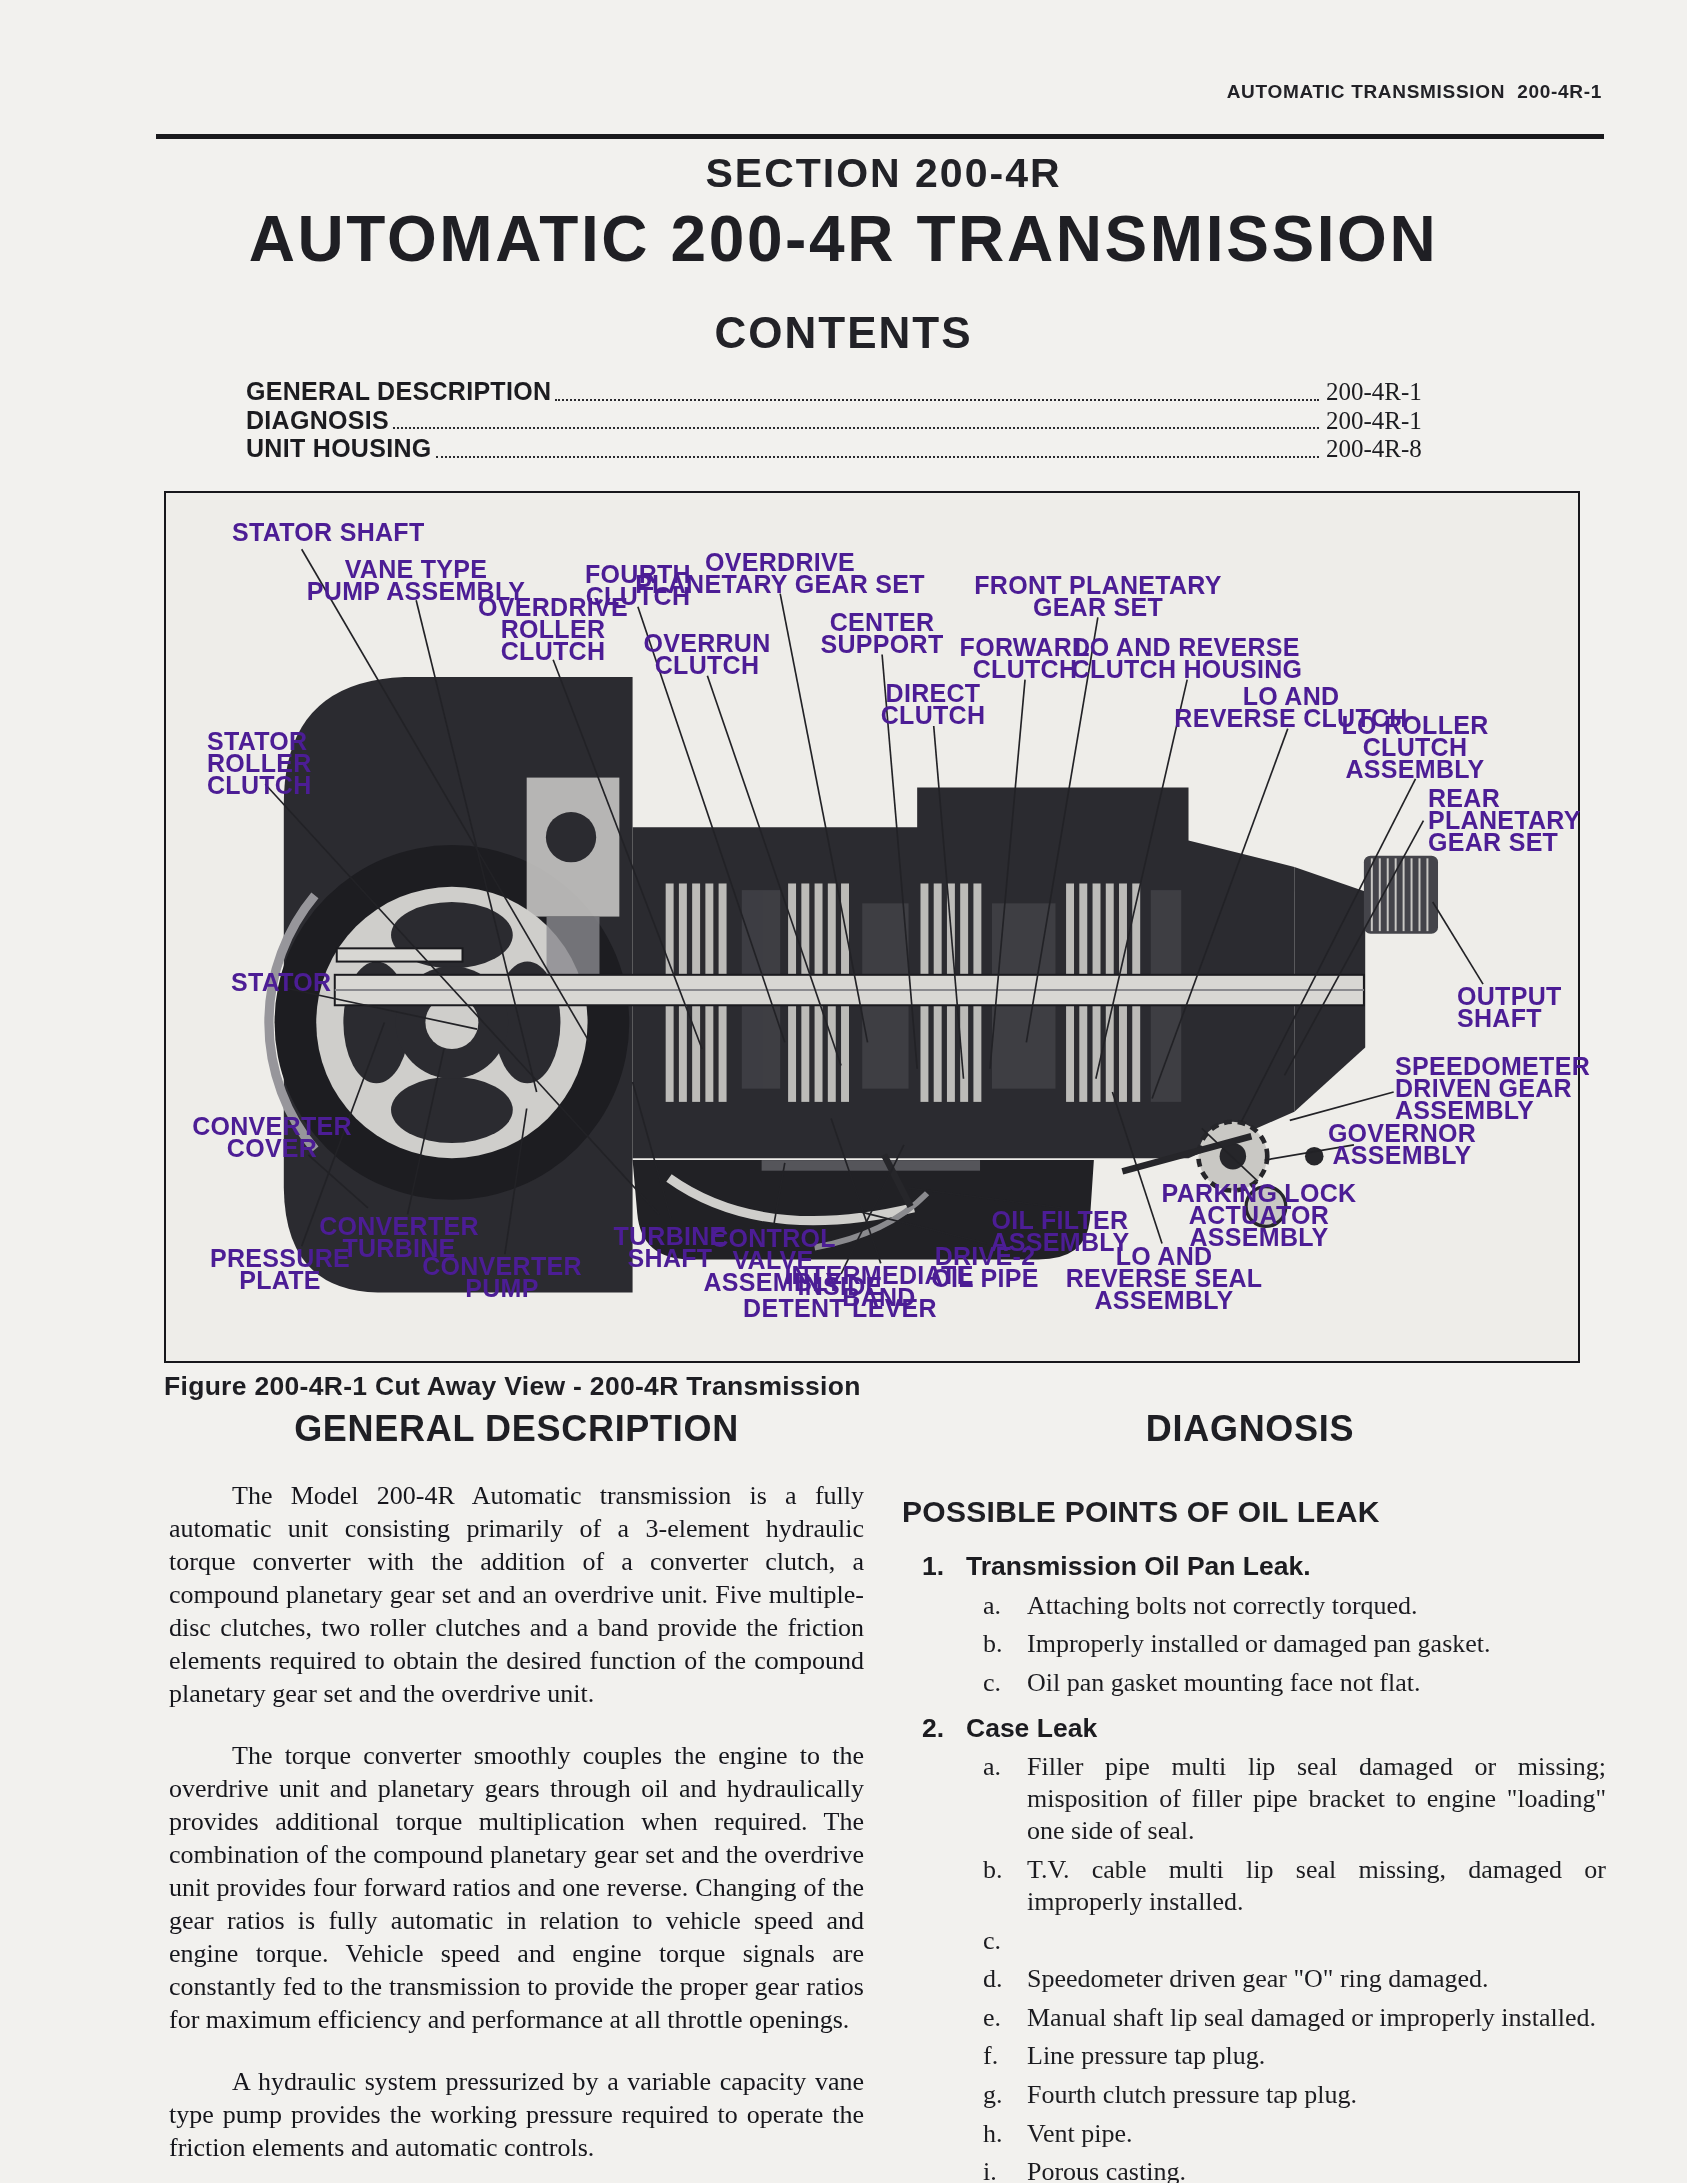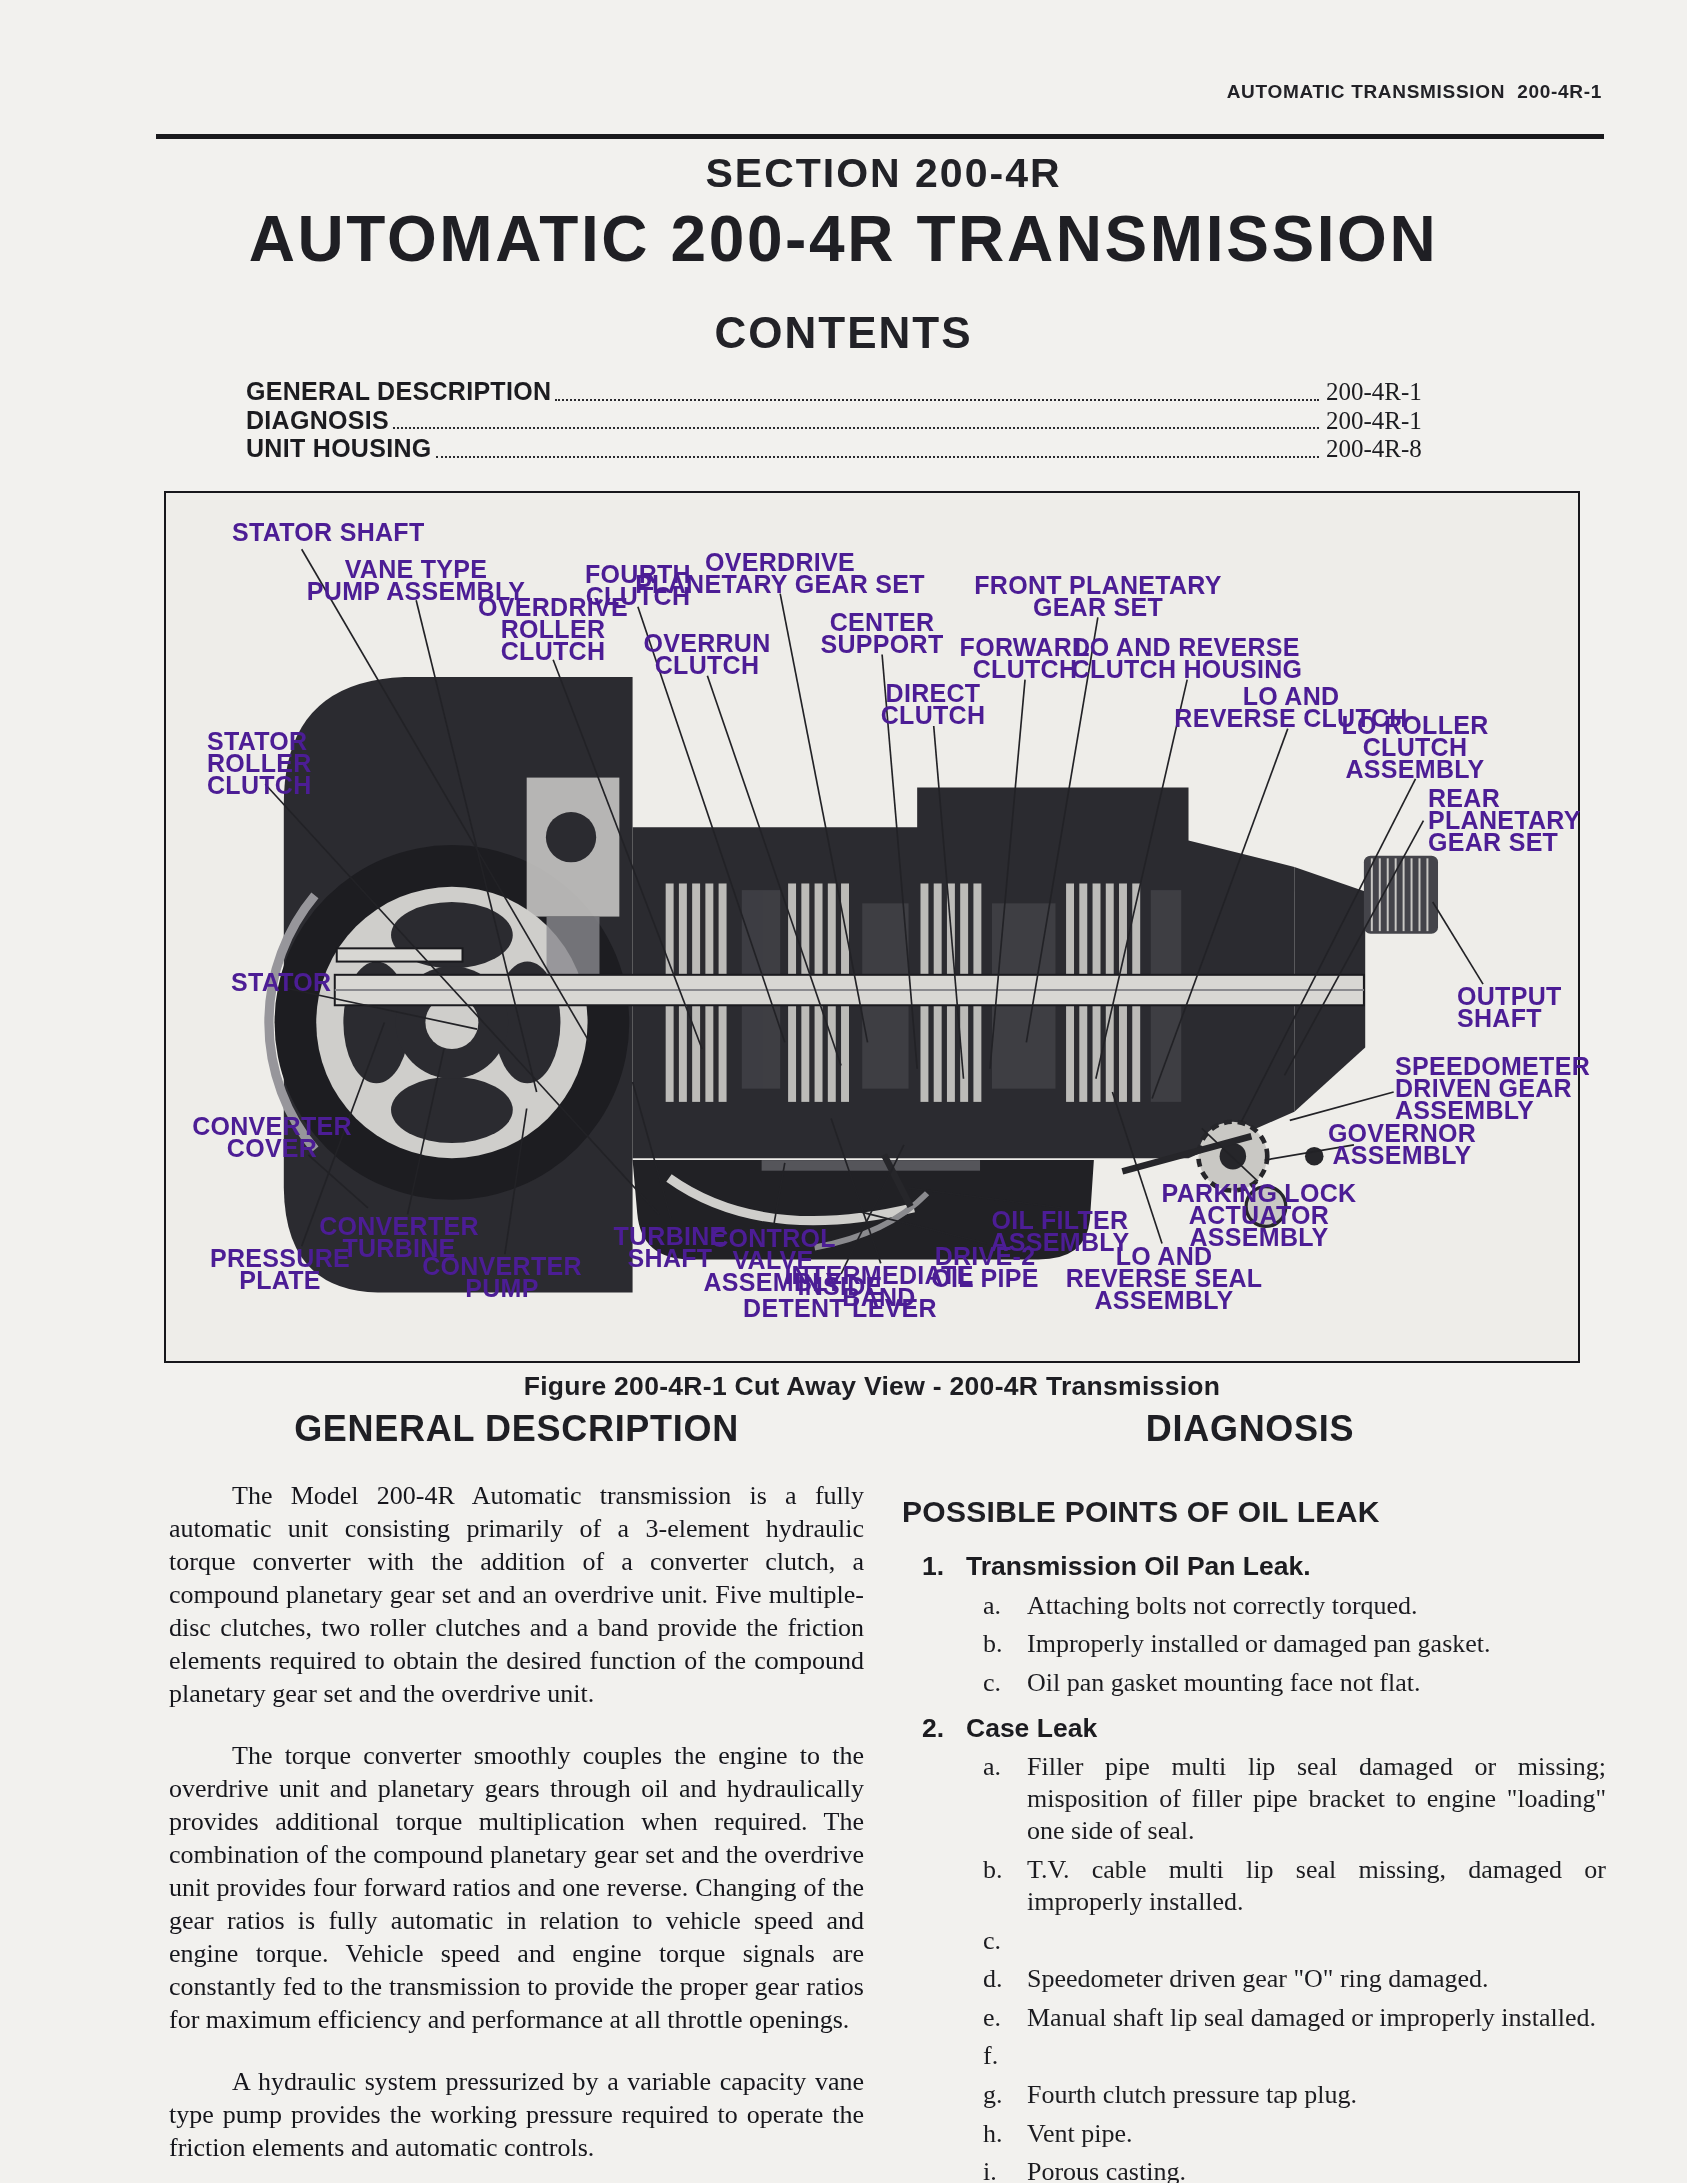"Figure 200-4R-1 Cut Away View" .fig-caption { text-align: center -> none }
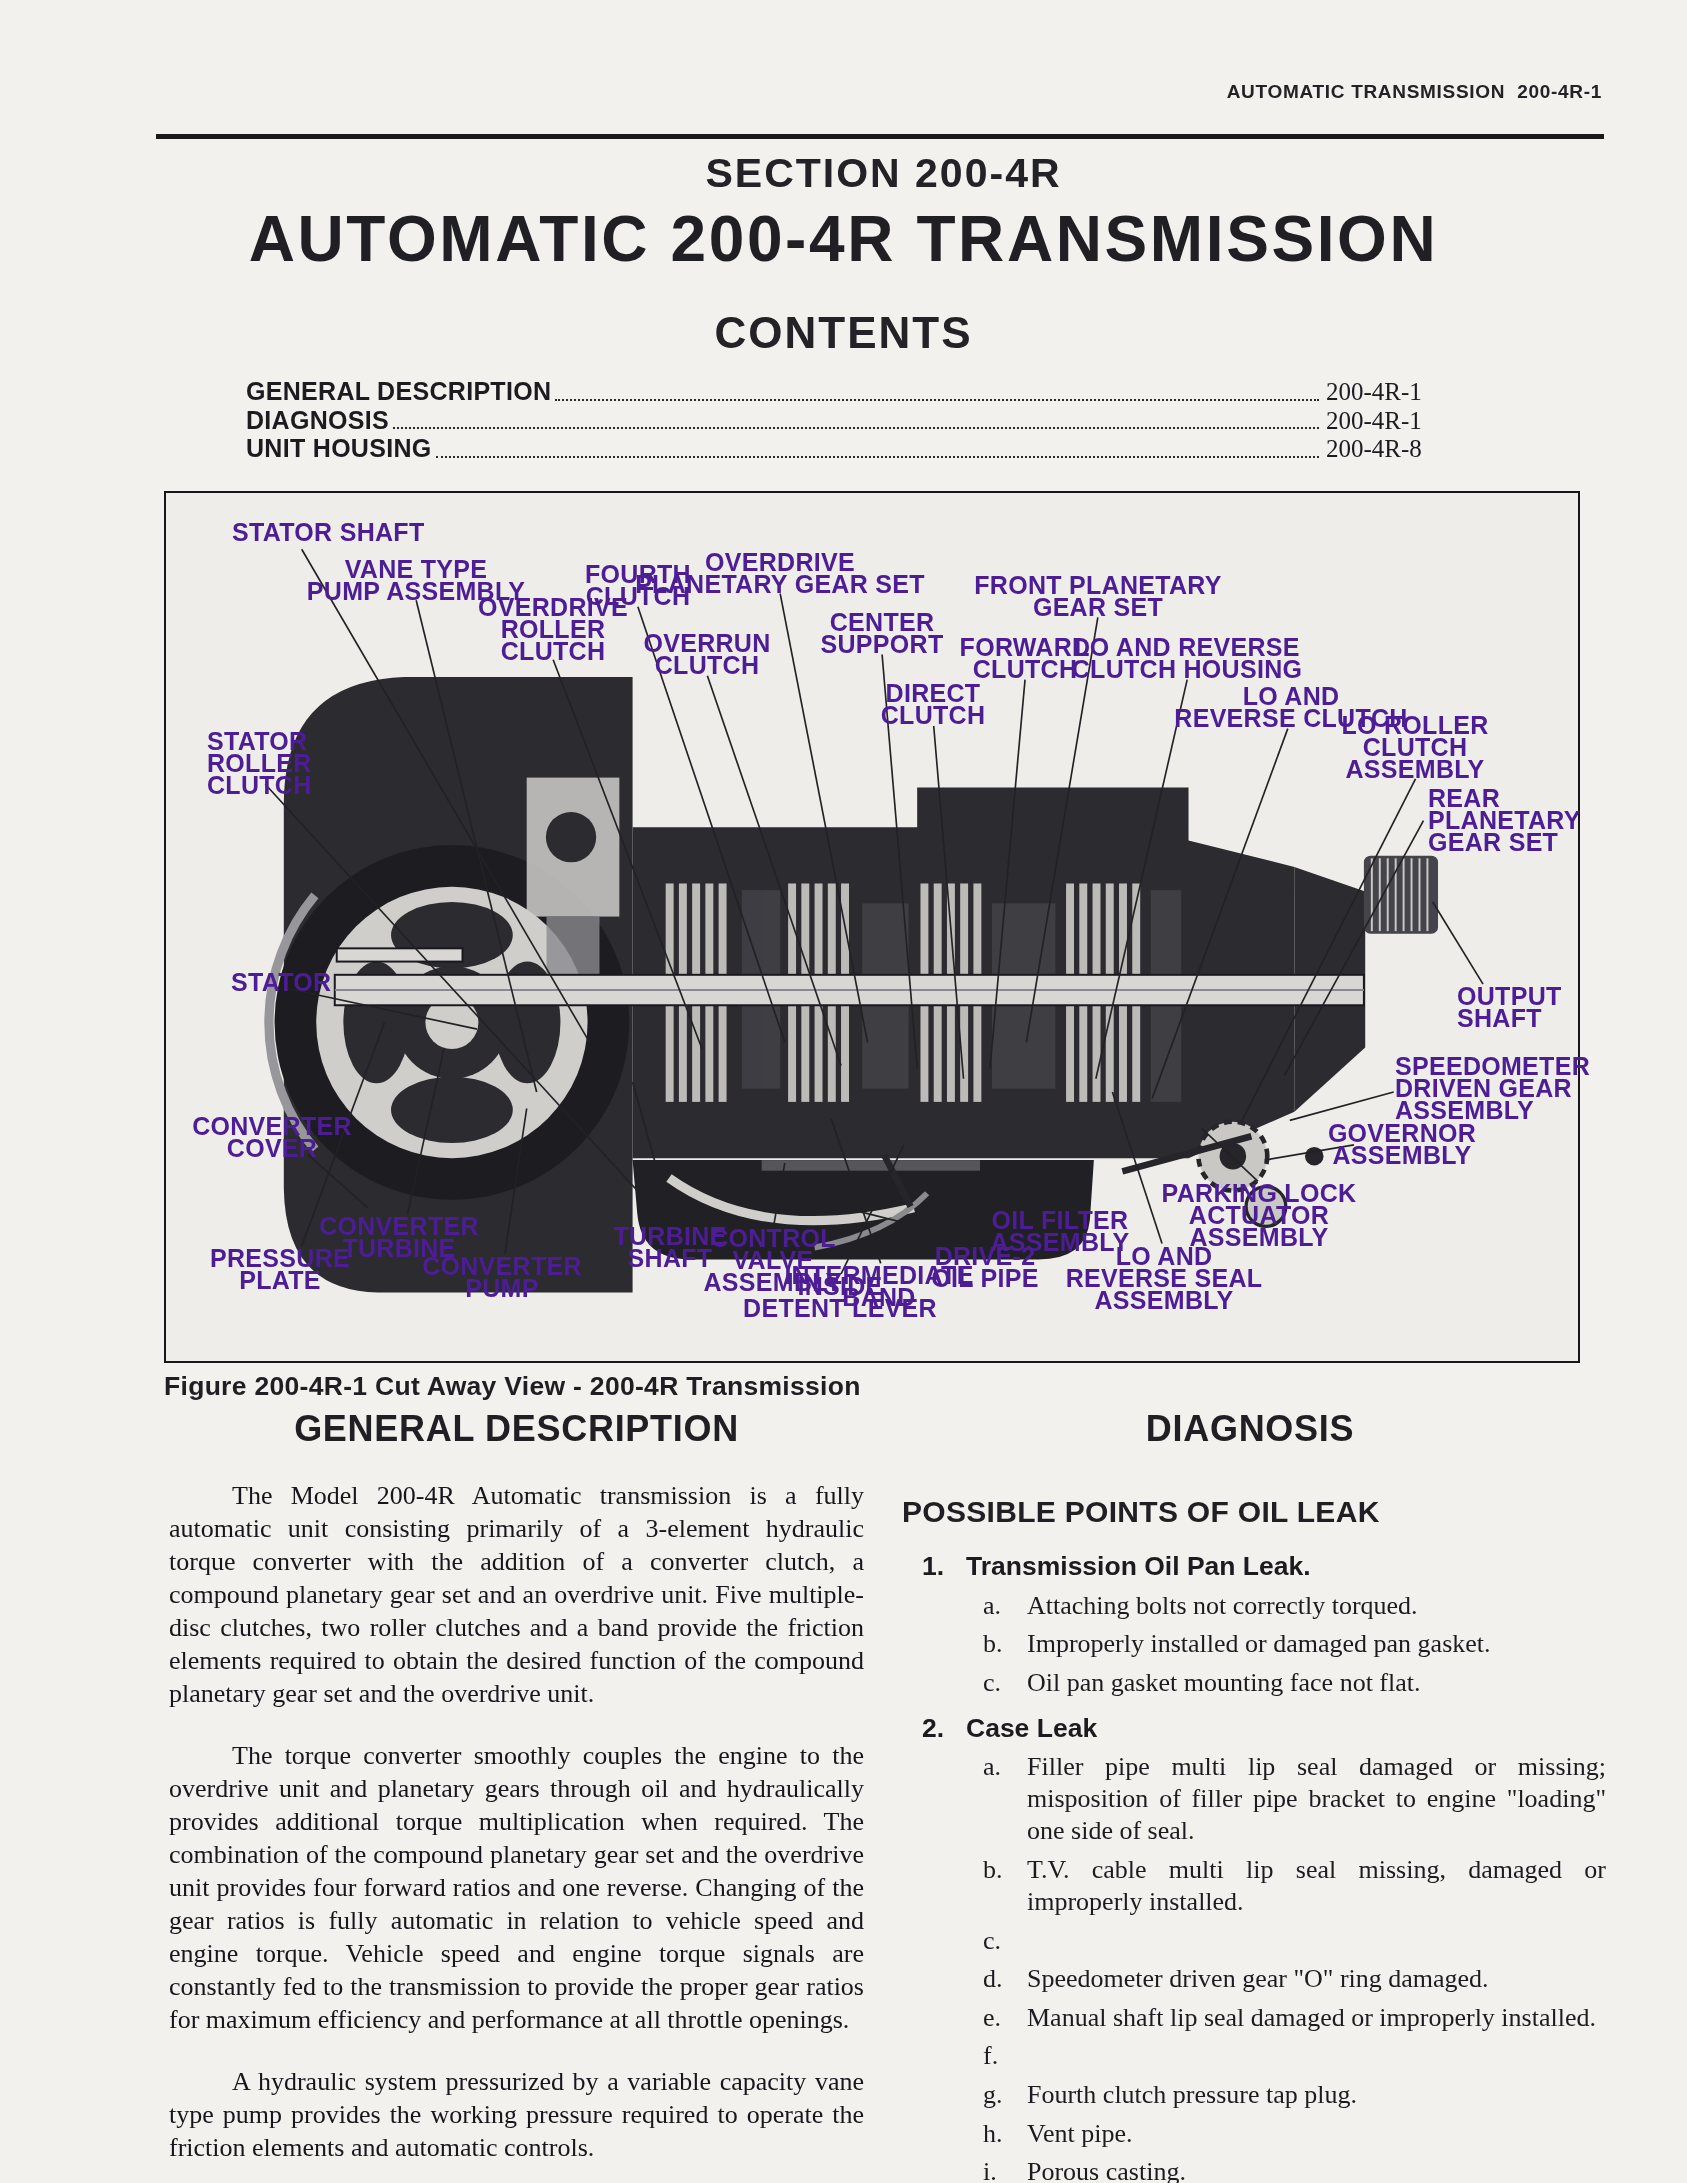"Line pressure tap plug." span.txt { html: none -> <span>Line pressure tap plug.</span> }
